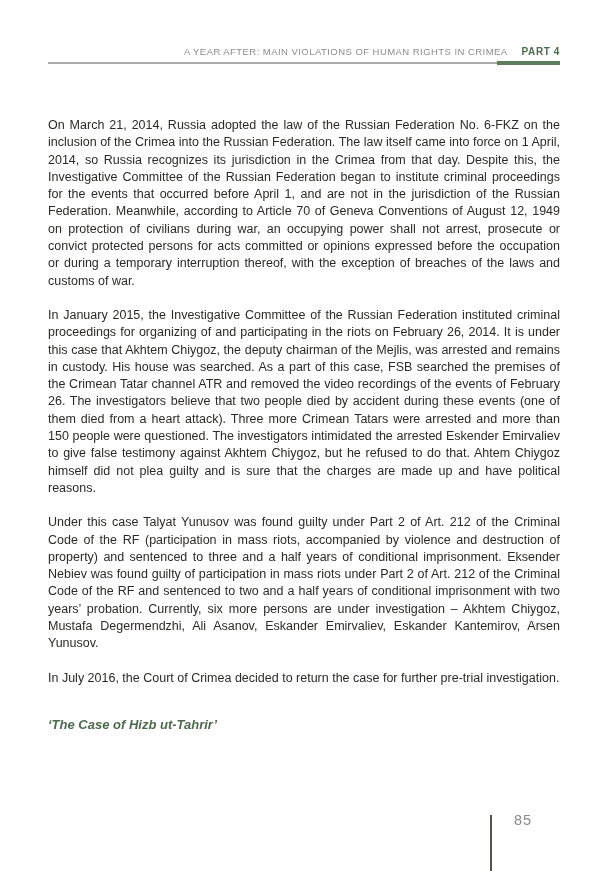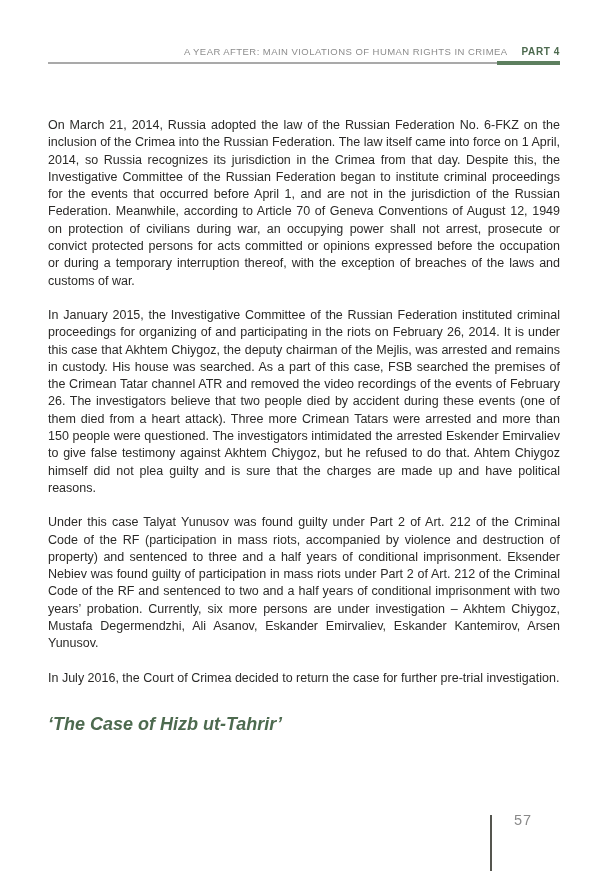"‘The Case of Hizb ut-Tahrir’" .section-heading { font-size: 18px -> 13px }
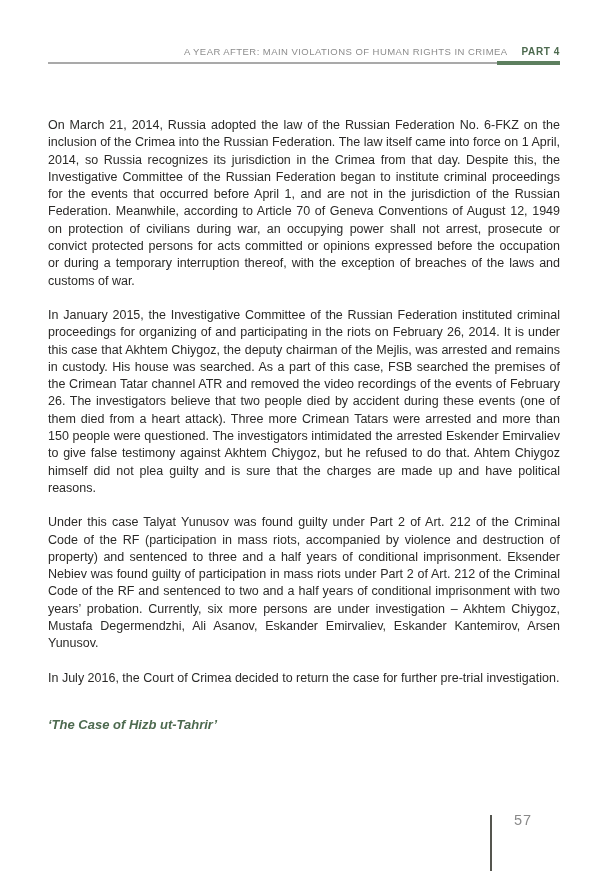"57" span.page-number { text: 57 -> 85 }
